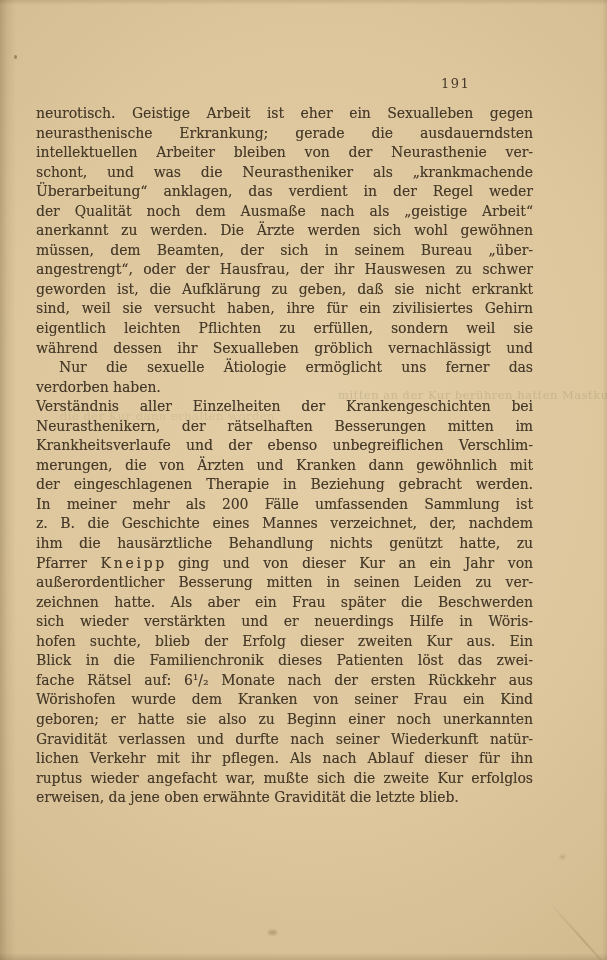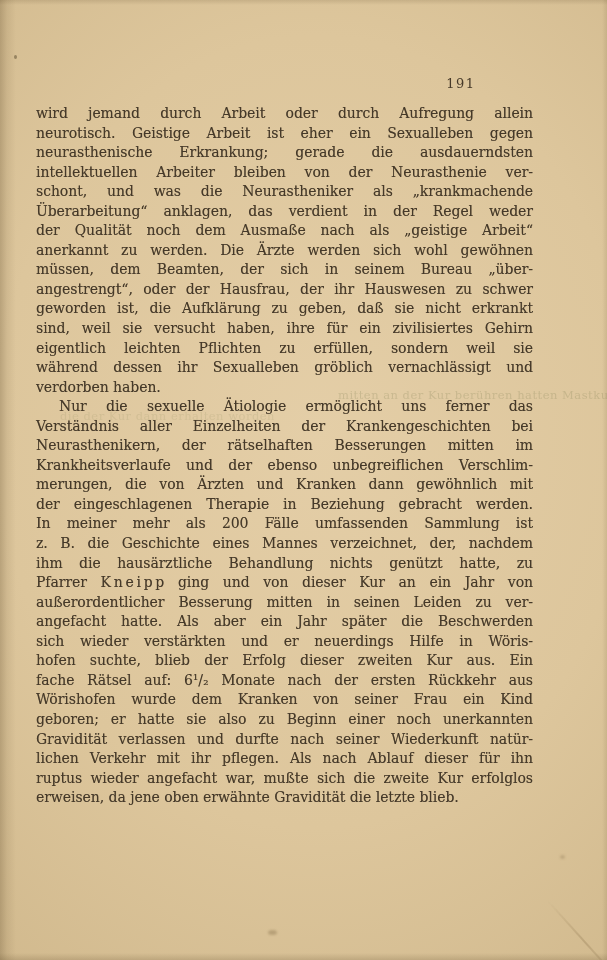"191" .page-number { text-align: center -> left }
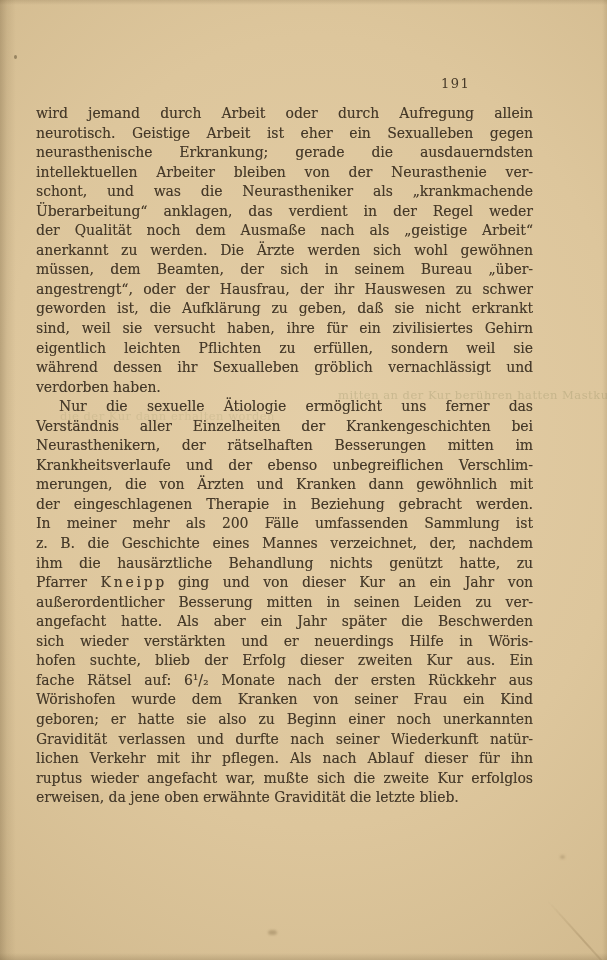"wird jemand durch Arbeit oder" div.ln { html: <div>wird jemand durch Arbeit oder durch Aufregung allein</div> -> none }
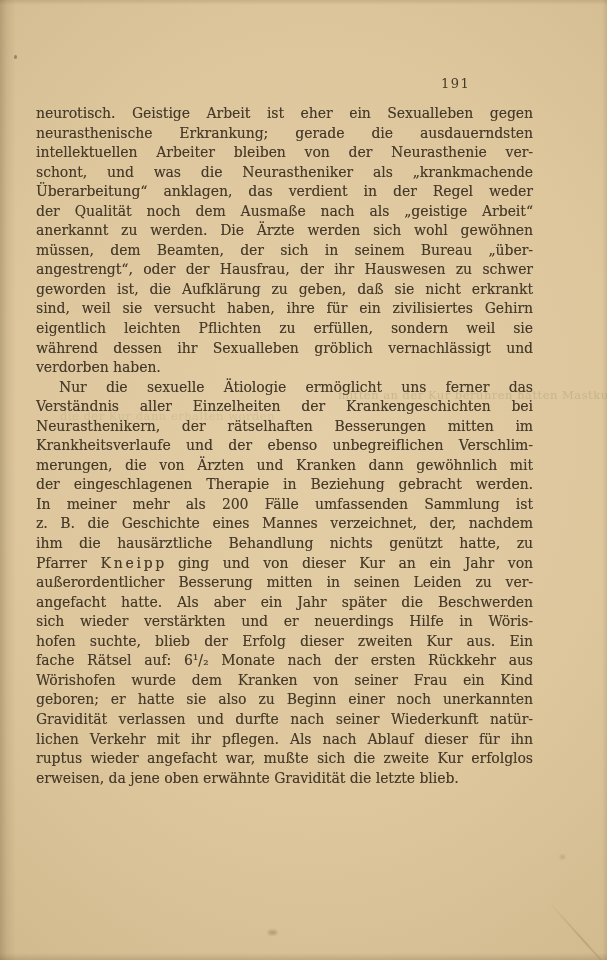"verdorben haben." div.ln { order: before "Nur die sexuelle Ätiologie ermöglicht" -> after "Nur die sexuelle Ätiologie ermöglicht" }
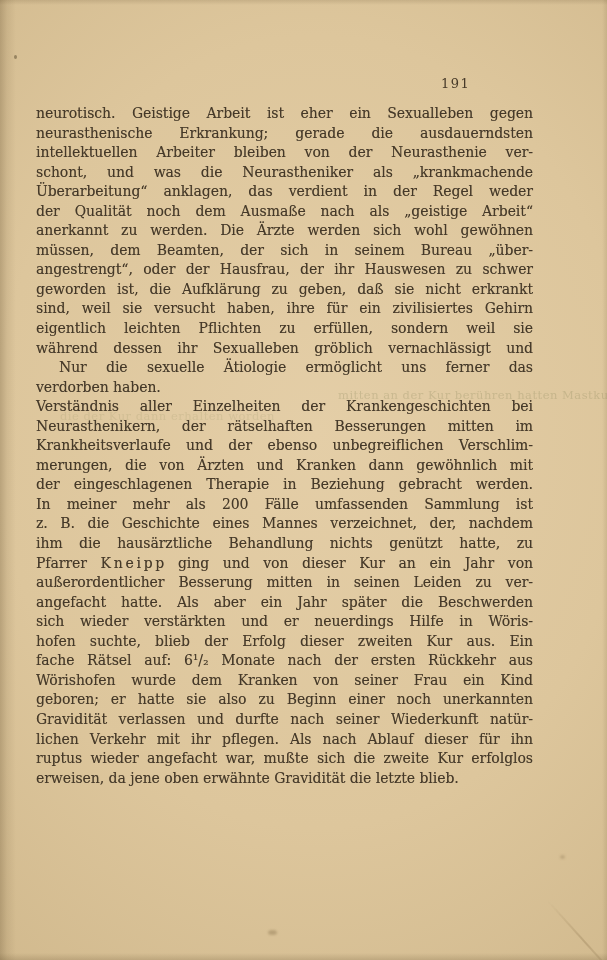"angefacht hatte. Als aber ein" div.ln { text: angefacht hatte. Als aber ein Jahr -> zeichnen hatte. Als aber ein Frau }
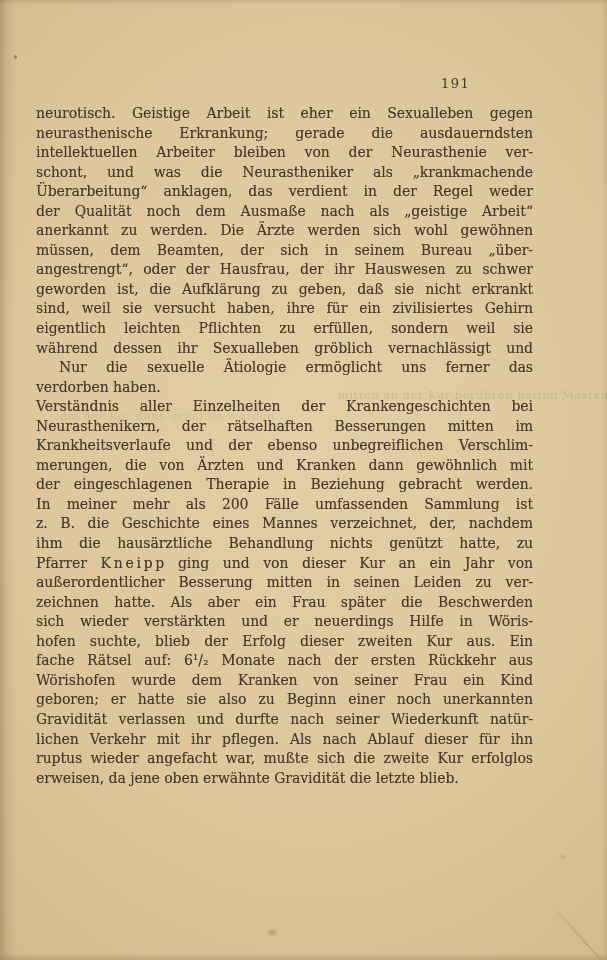"Blick in die Familienchronik dieses" div.ln { html: none -> <div>Blick in die Familienchronik dieses Patienten löst das zwei-</div> }
